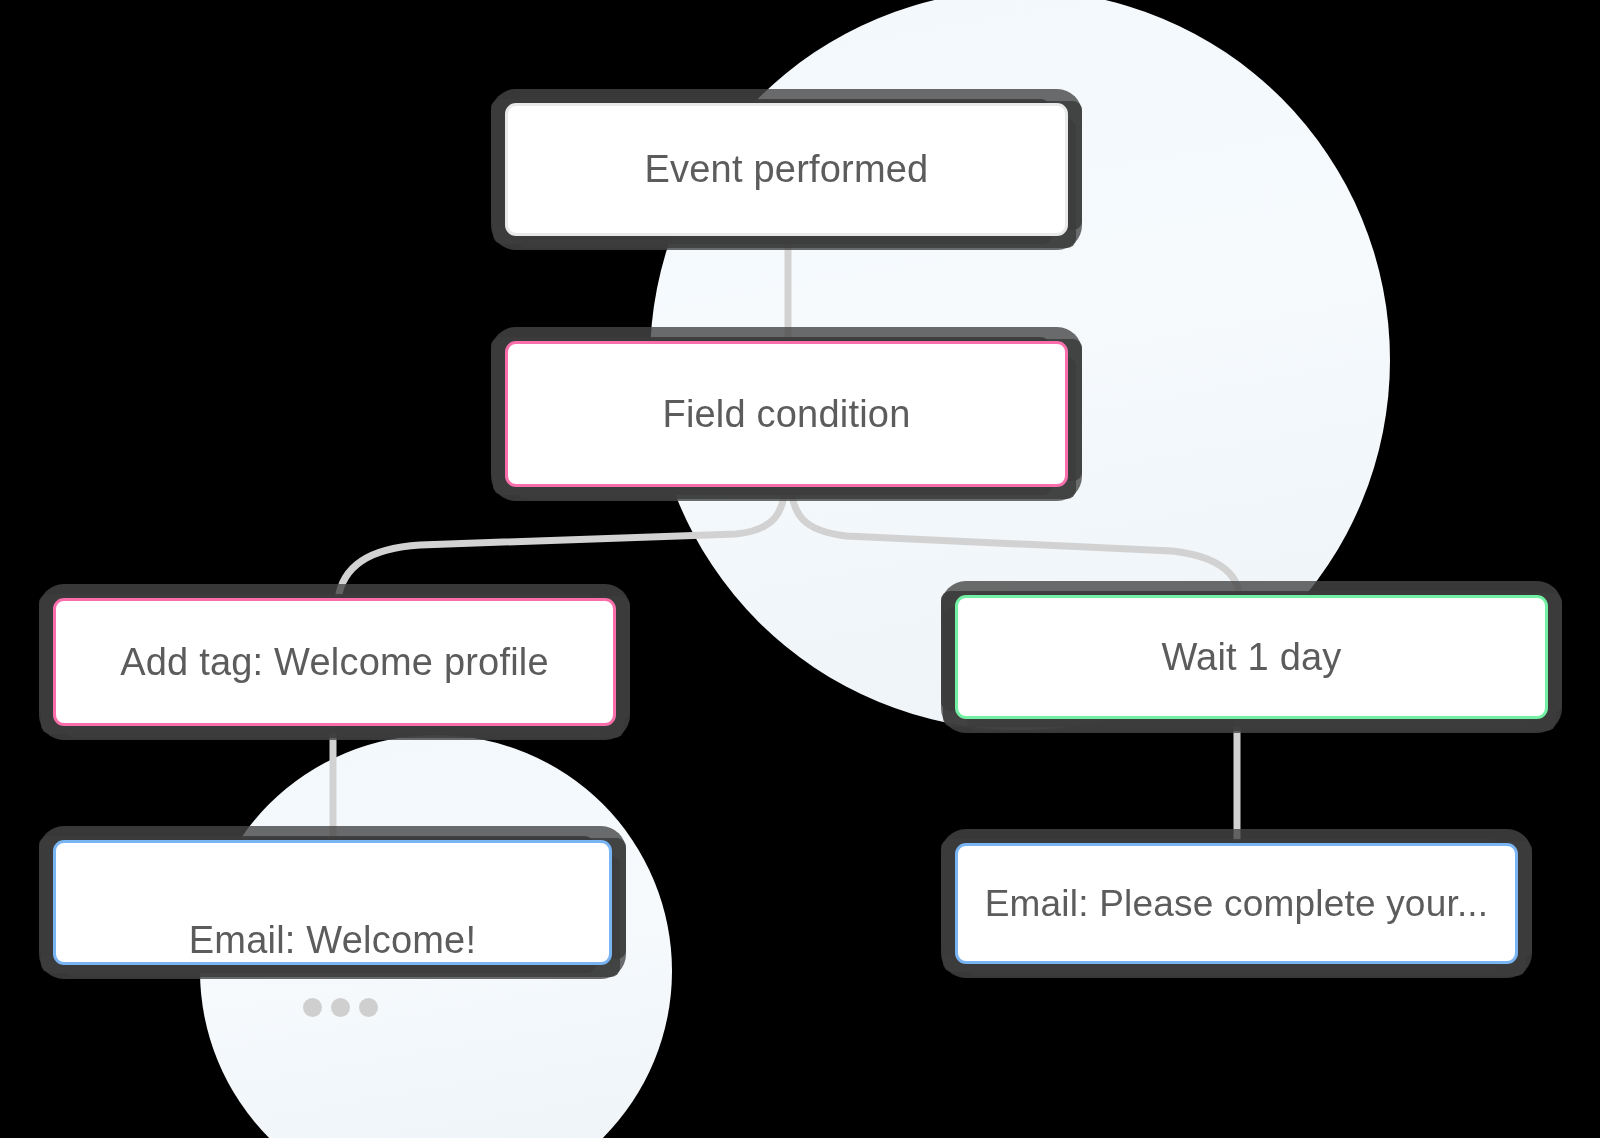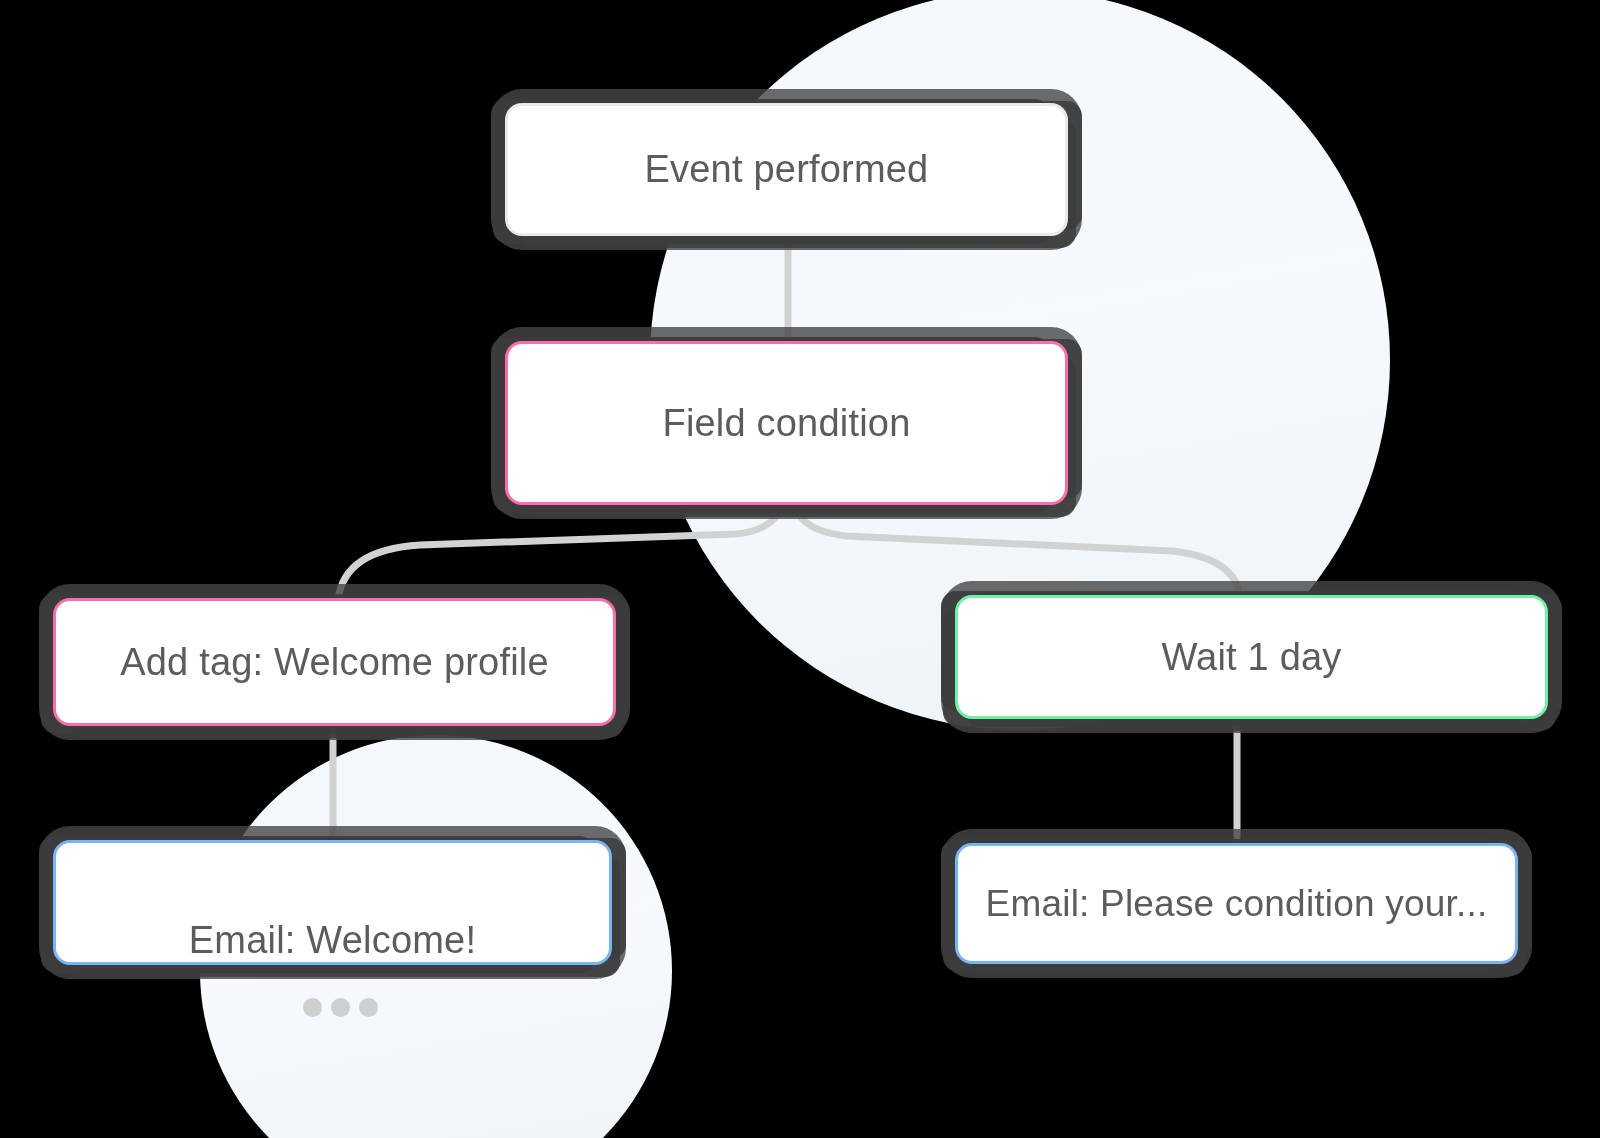"Event performed" .node { border-radius: 17px -> 11px }
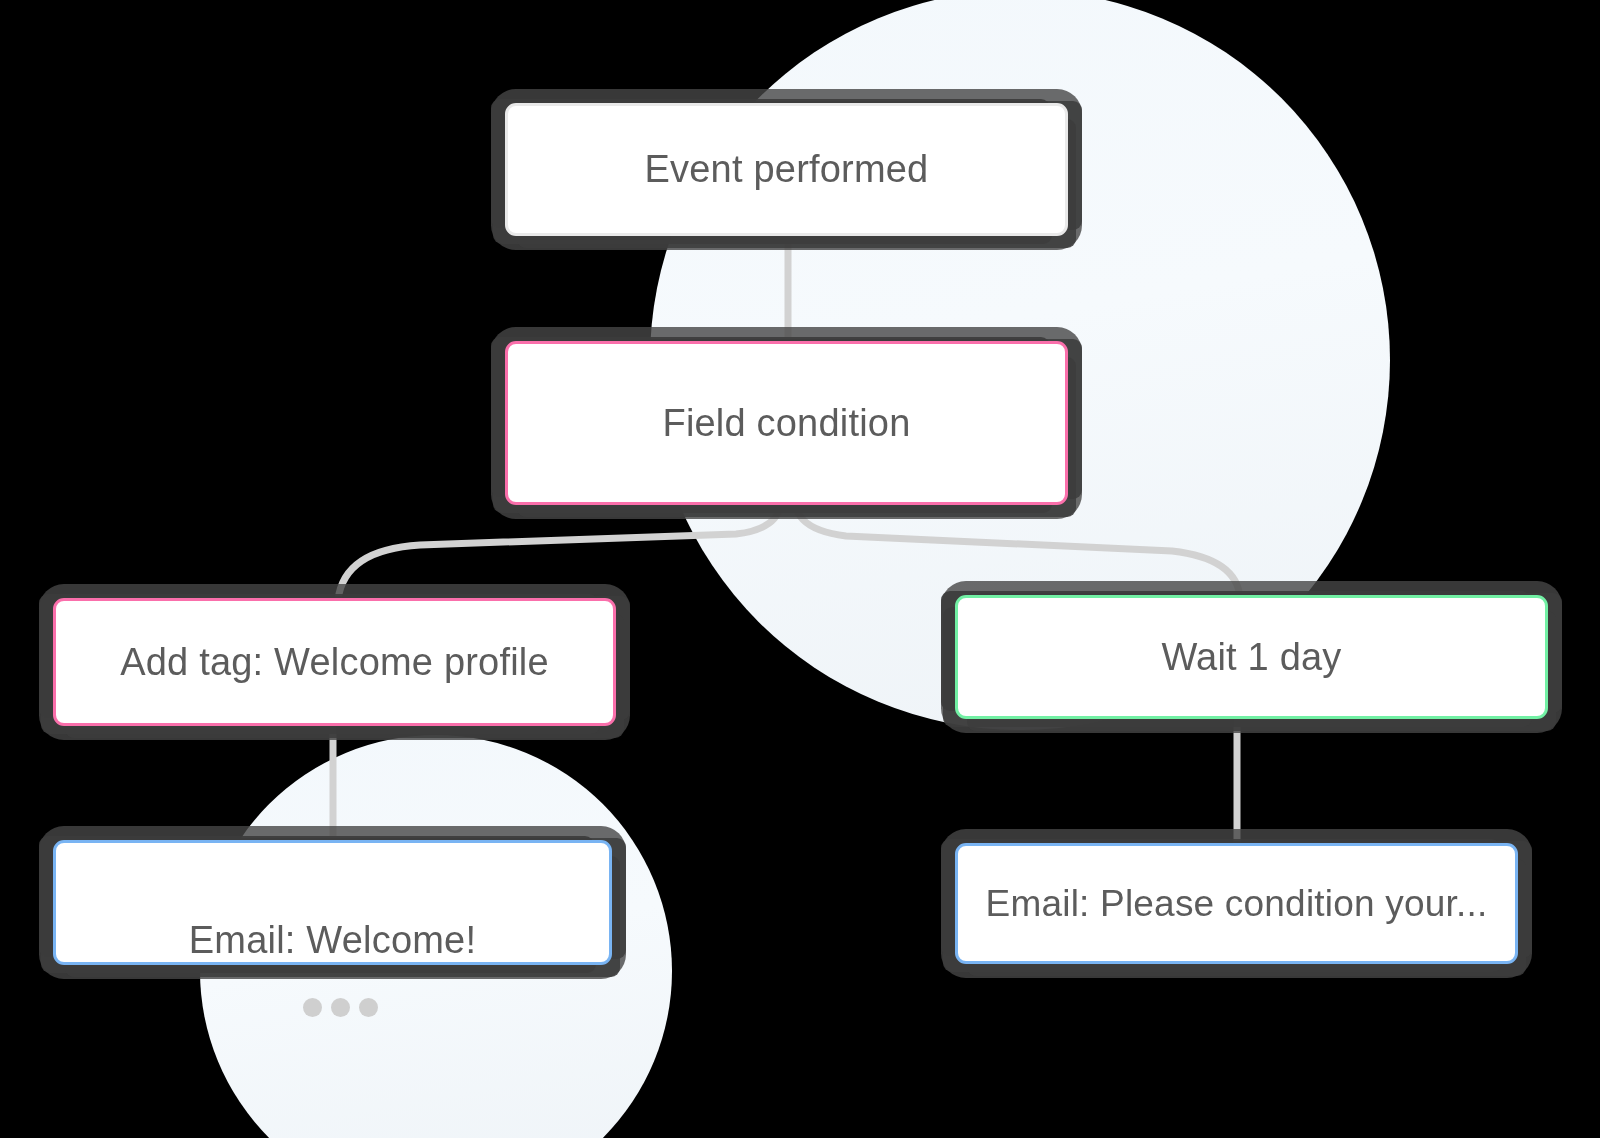"Field condition" #node-condition { height: 164px -> 146px }
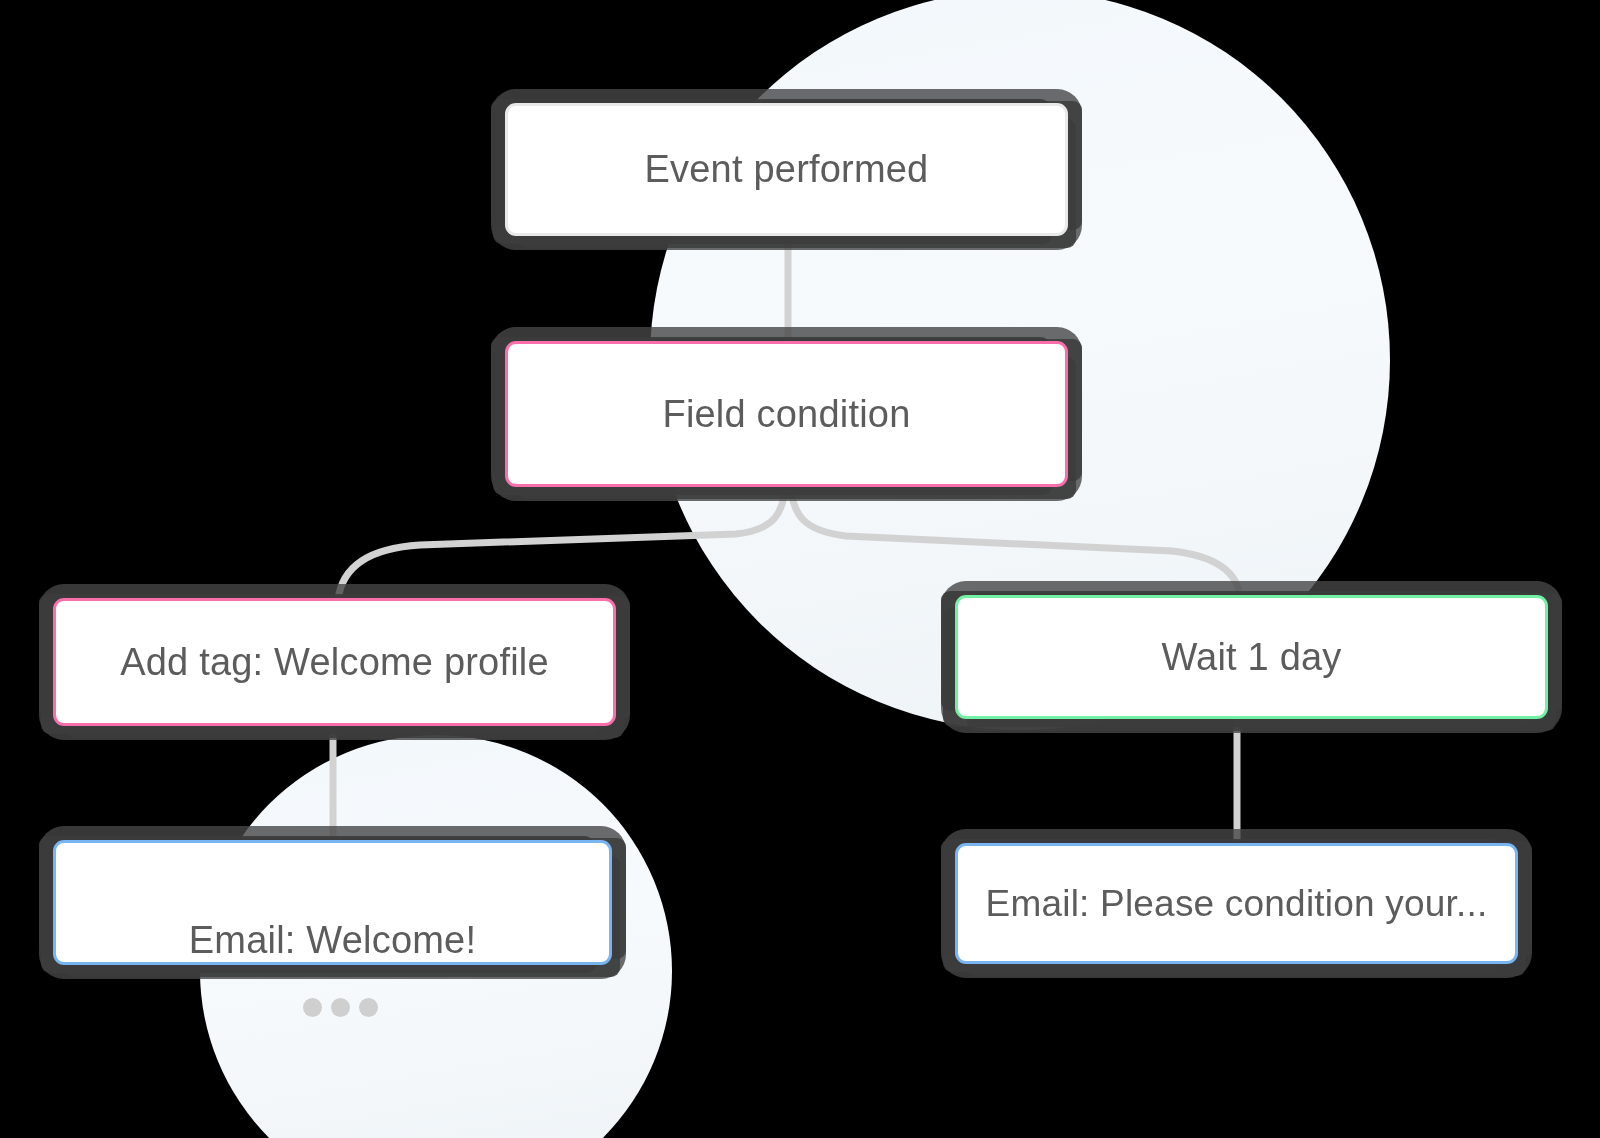"Email: Please condition your..." span.lbl { text: condition -> complete }
